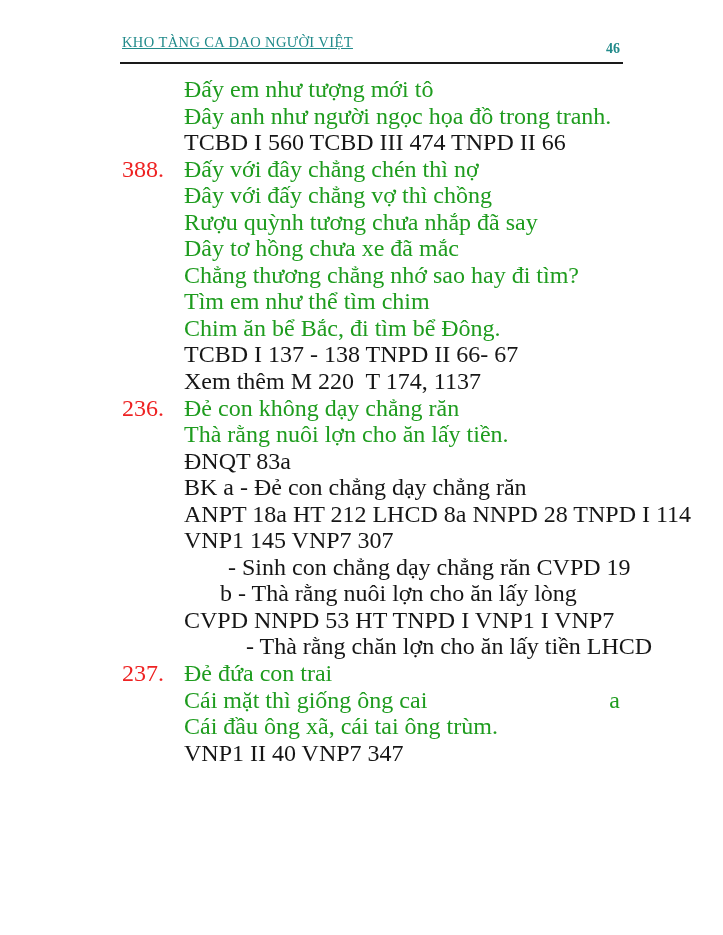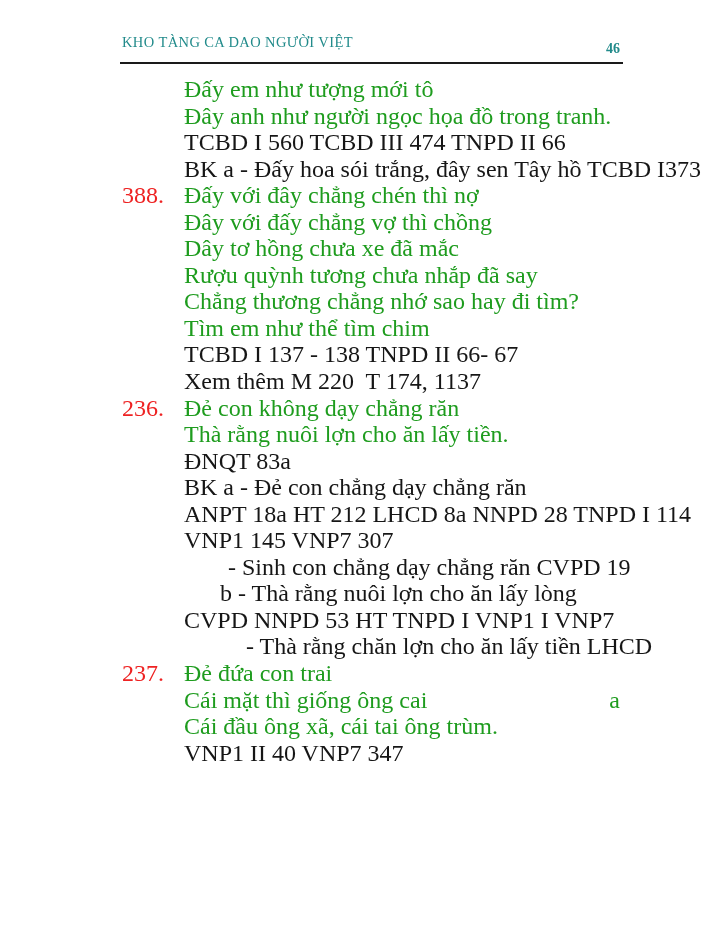"KHO TÀNG CA DAO NGƯỜI" .header-title { text-decoration: none -> underline }
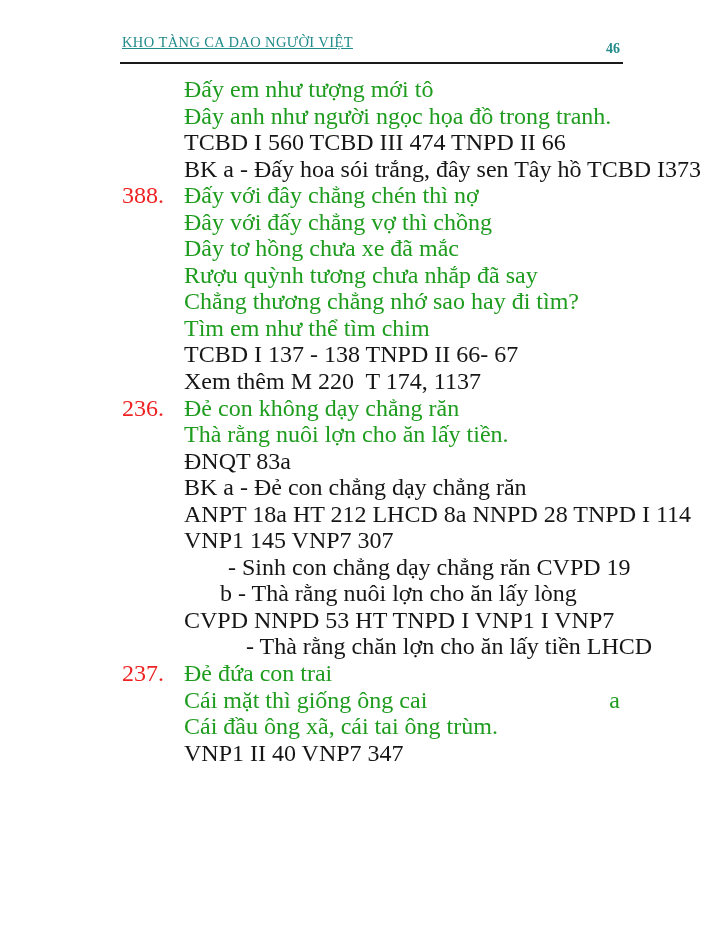"BK a - Đấy hoa" div.line { html: <div> <span>BK a - Đấy hoa sói trắng, đây sen Tây hồ TCBD I373</span> </div> -> none }
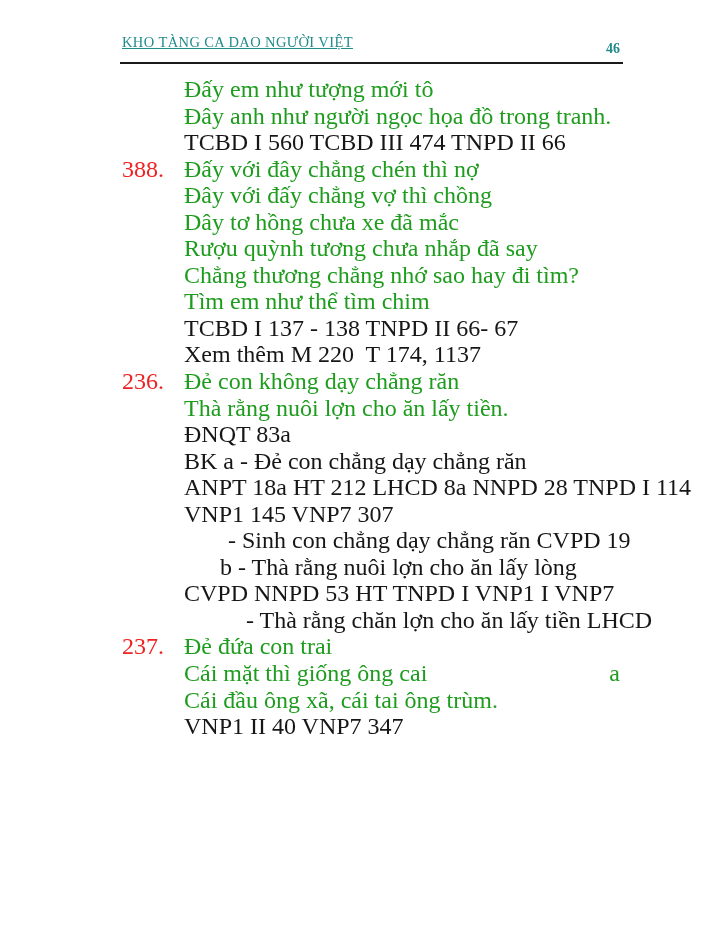"Dây tơ hồng chưa xe" div.line { order: before "Rượu quỳnh tương chưa nhắp" -> after "Rượu quỳnh tương chưa nhắp" }
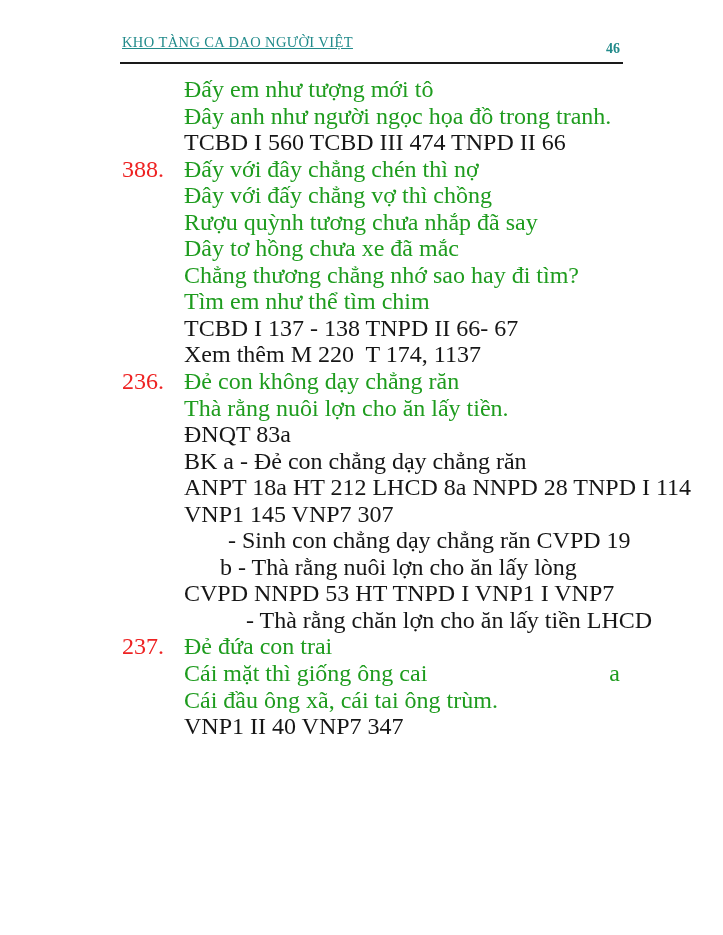"Chim ăn bể Bắc, đi" div.line { html: none -> <div> <span>Chim ăn bể Bắc, đi tìm bể Đông.</span> </div> }
